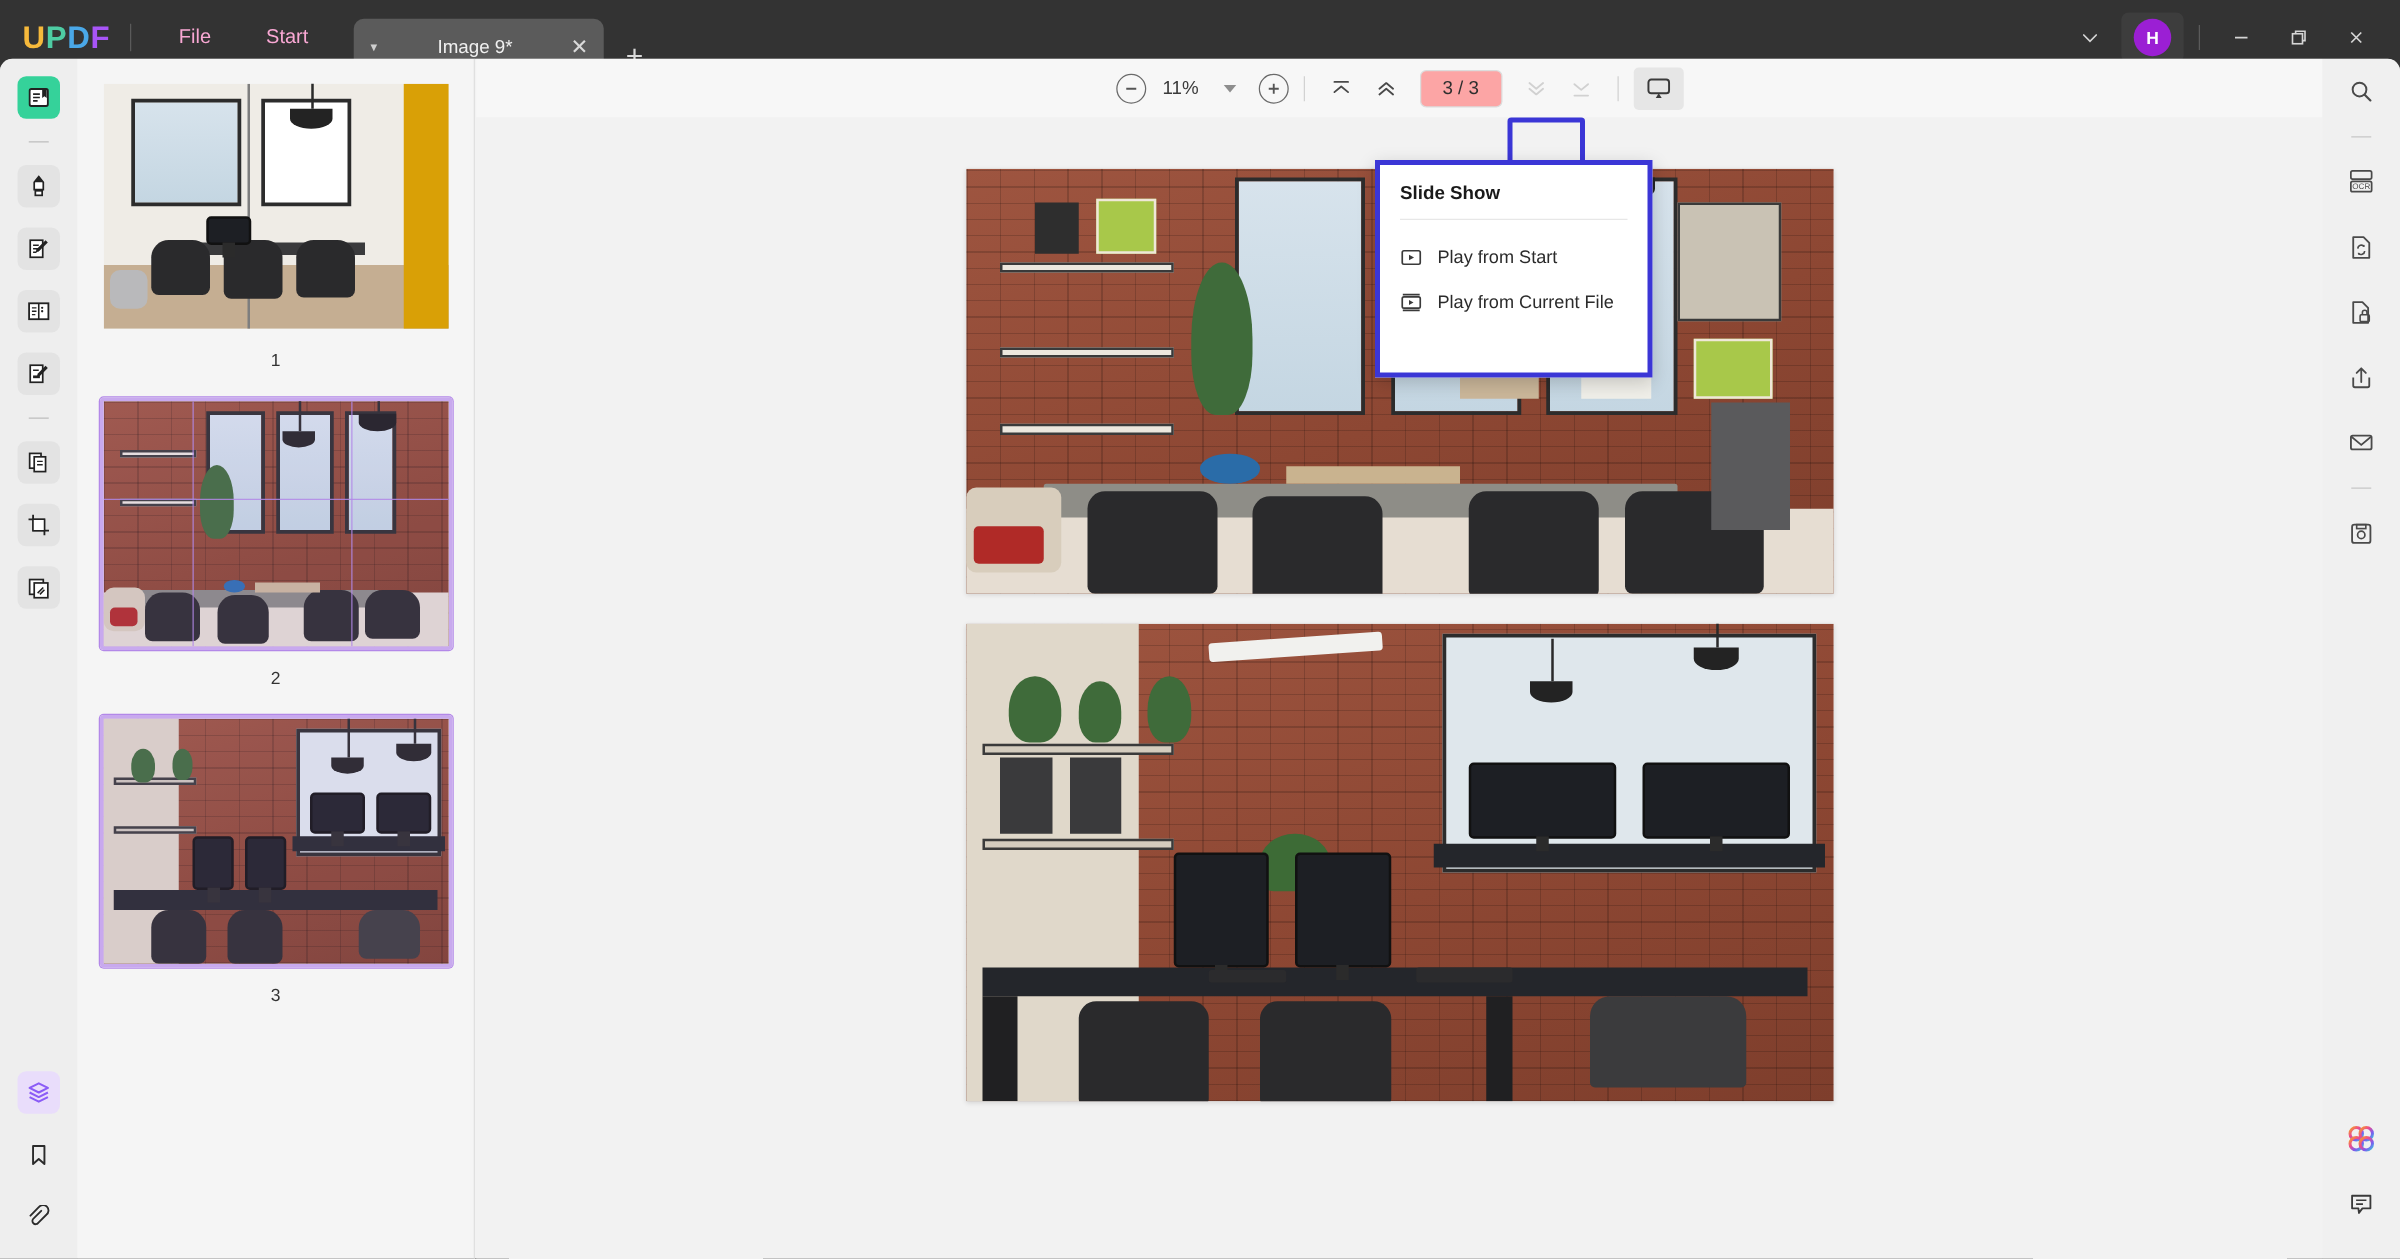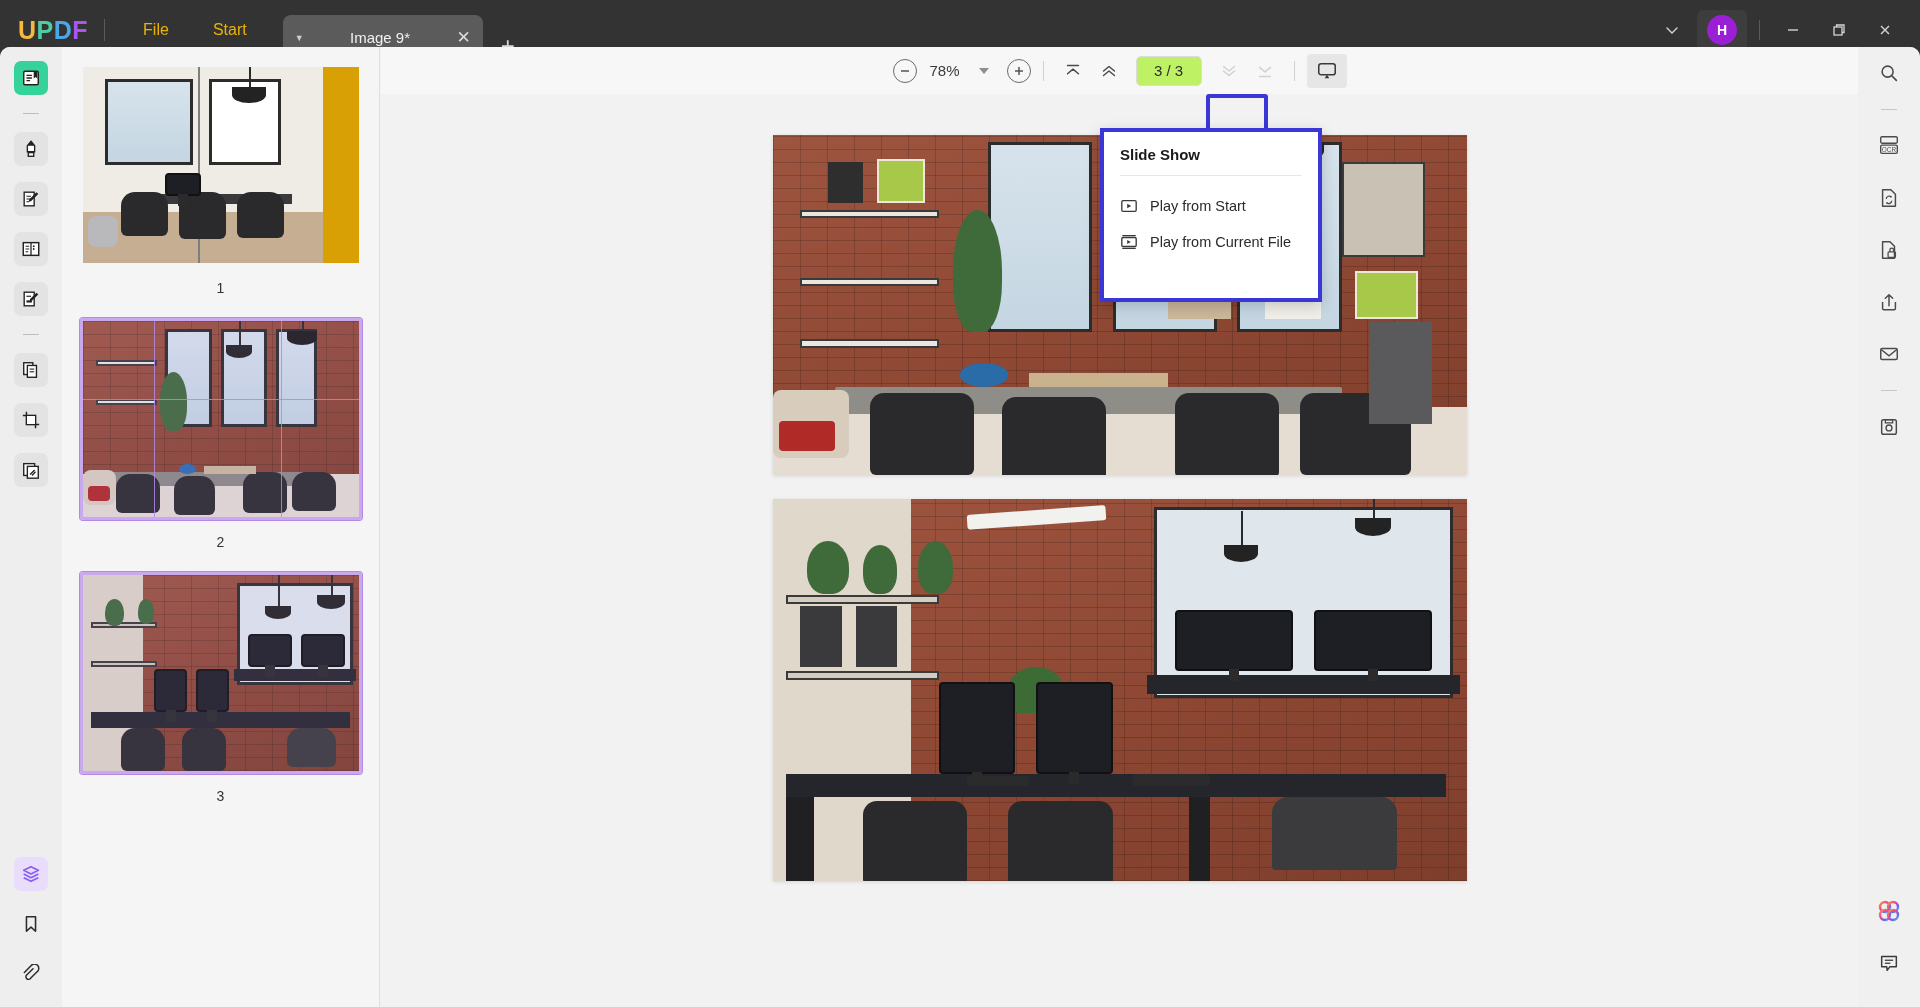"File" .menu-item { color: #eab308 -> #f9a8d4 }
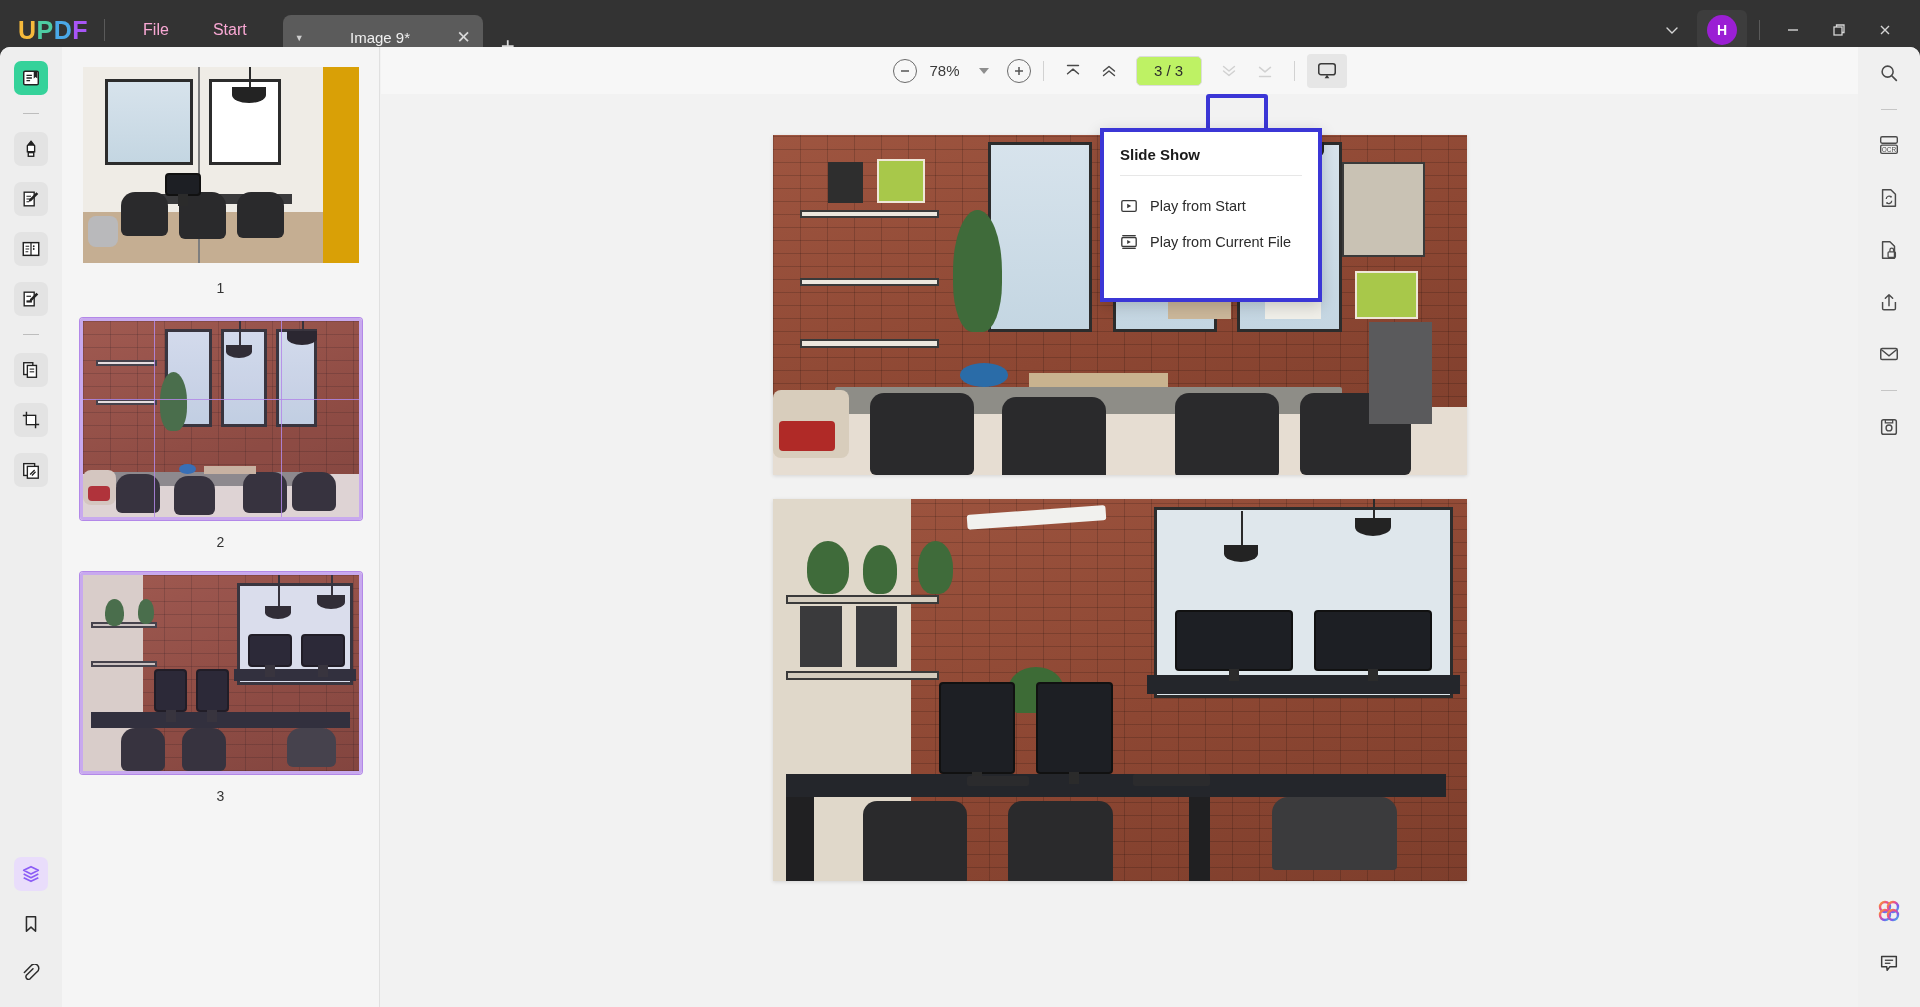"78%" div.zoom-val { text: 78% -> 11% }
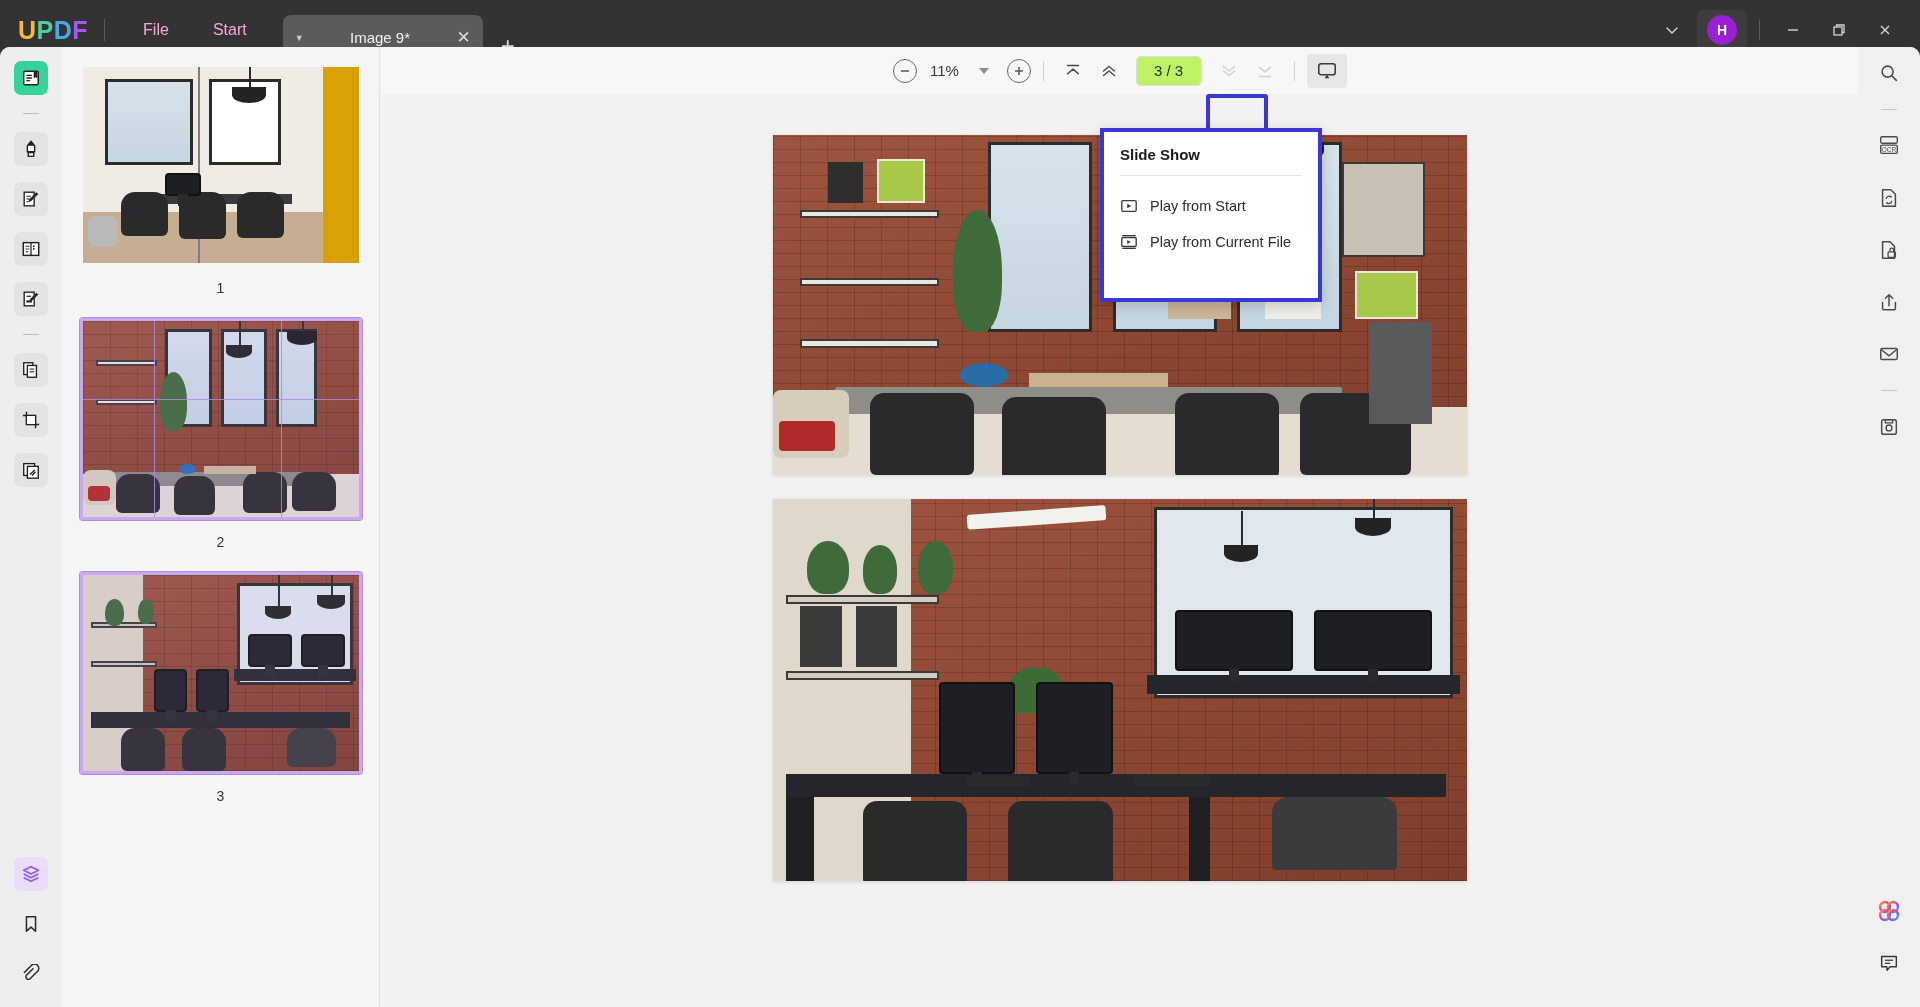"3 / 3" .pgbox { background: #bef264 -> #fca5a5 }
